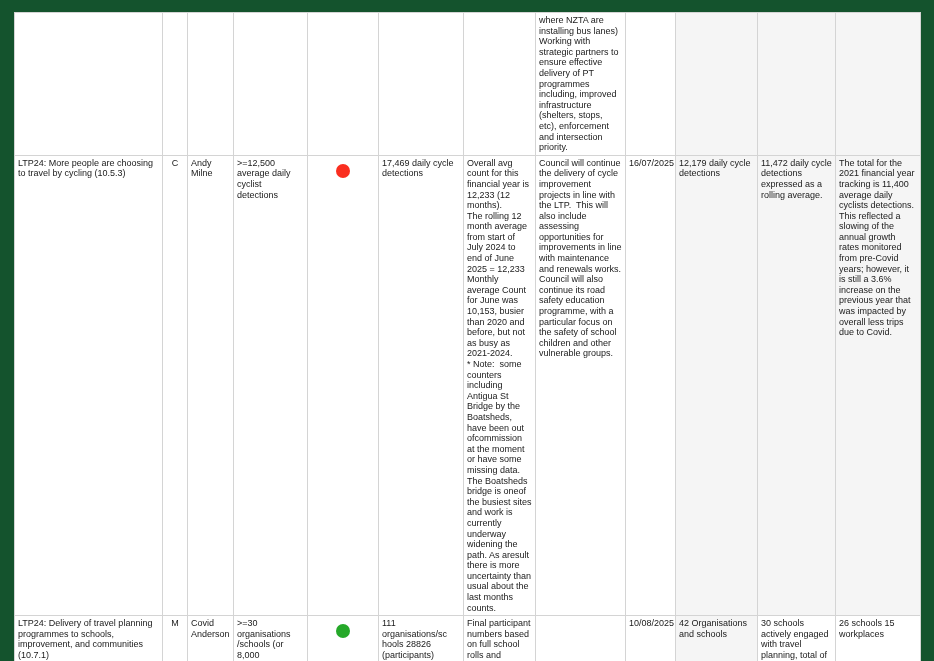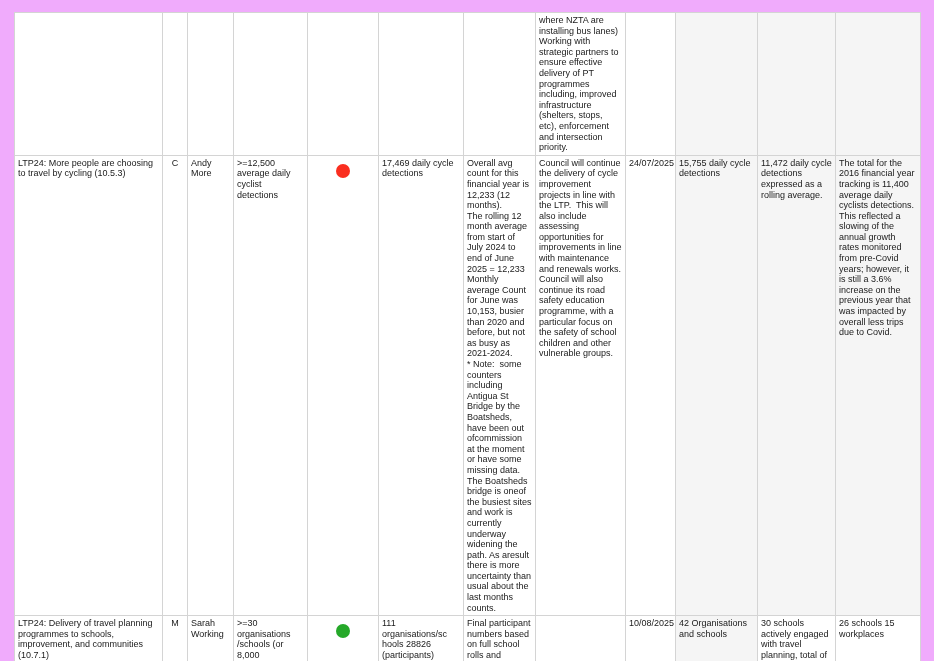"where NZTA are installing bus" .page { background: #f0abfc -> #14532d }
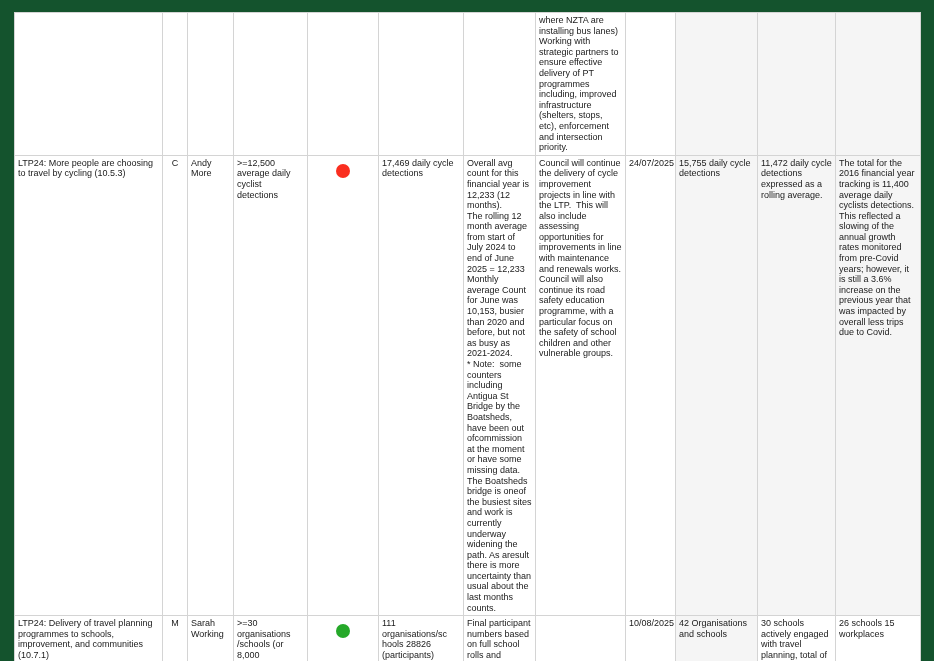"Andy More" span { text: More -> Milne }
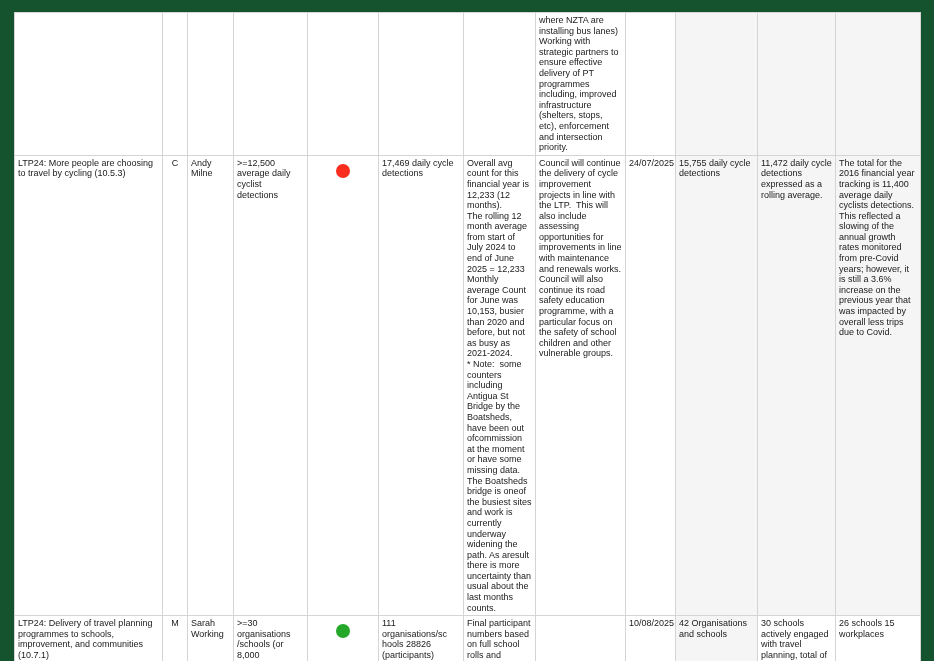"24/07/2025" span { text: 24/07/2025 -> 16/07/2025 }
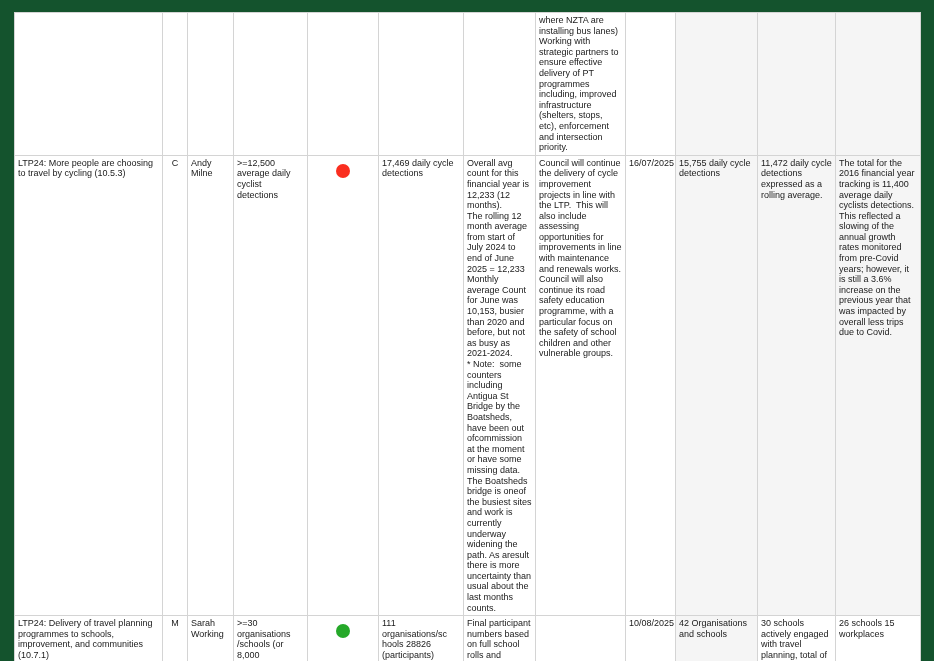"15,755 daily cycle detections" span { text: 15,755 -> 12,179 }
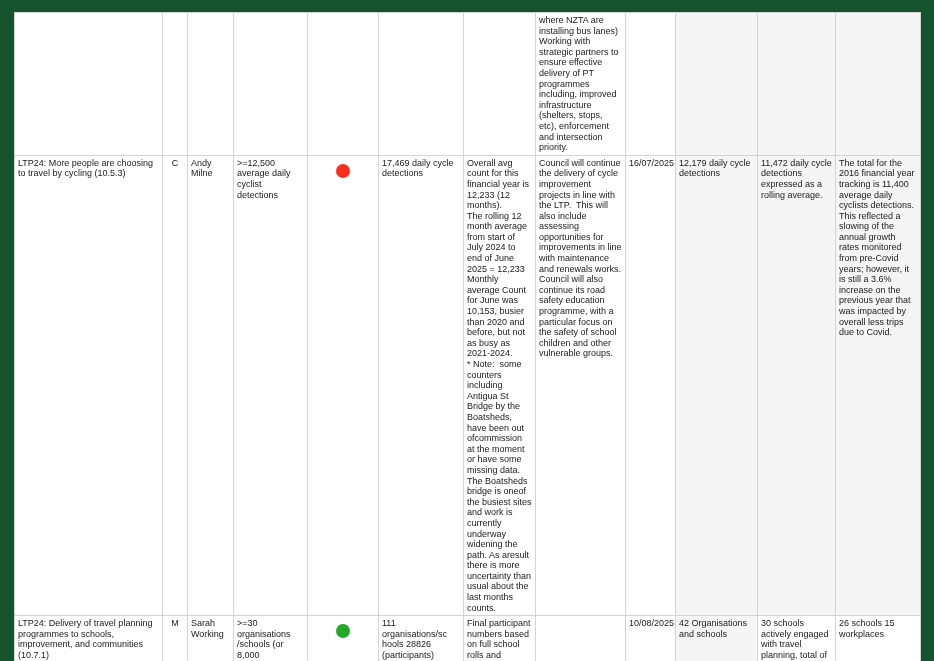"The total for the 2016" span { text: 2016 -> 2021 }
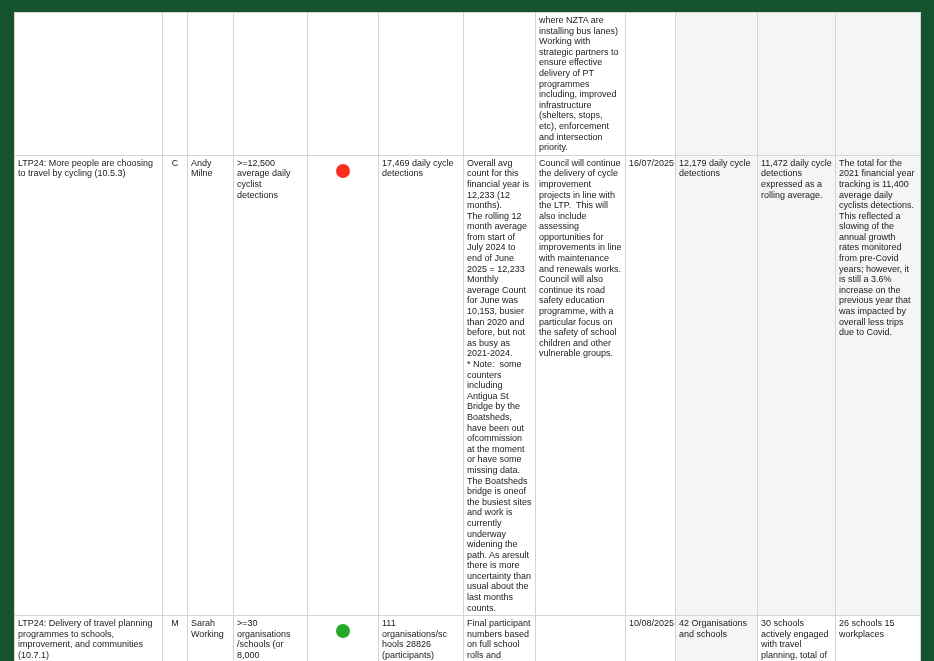"Sarah Working" span { text: Sarah Working -> Covid Anderson }
